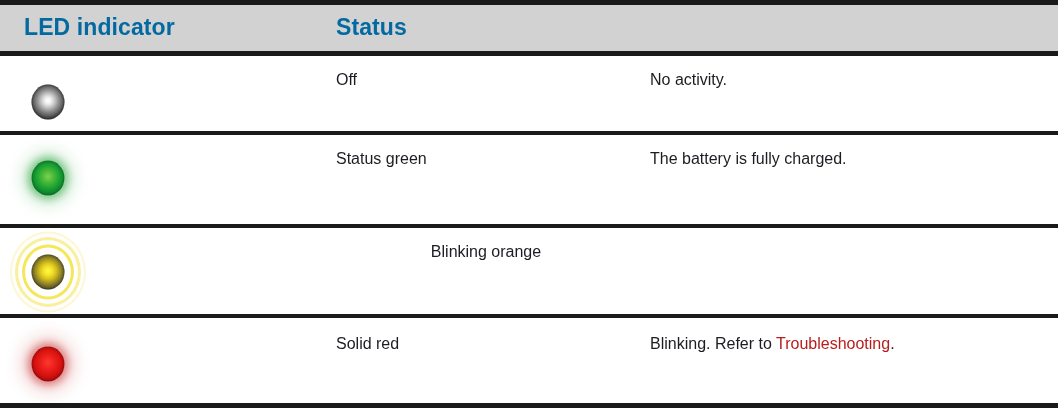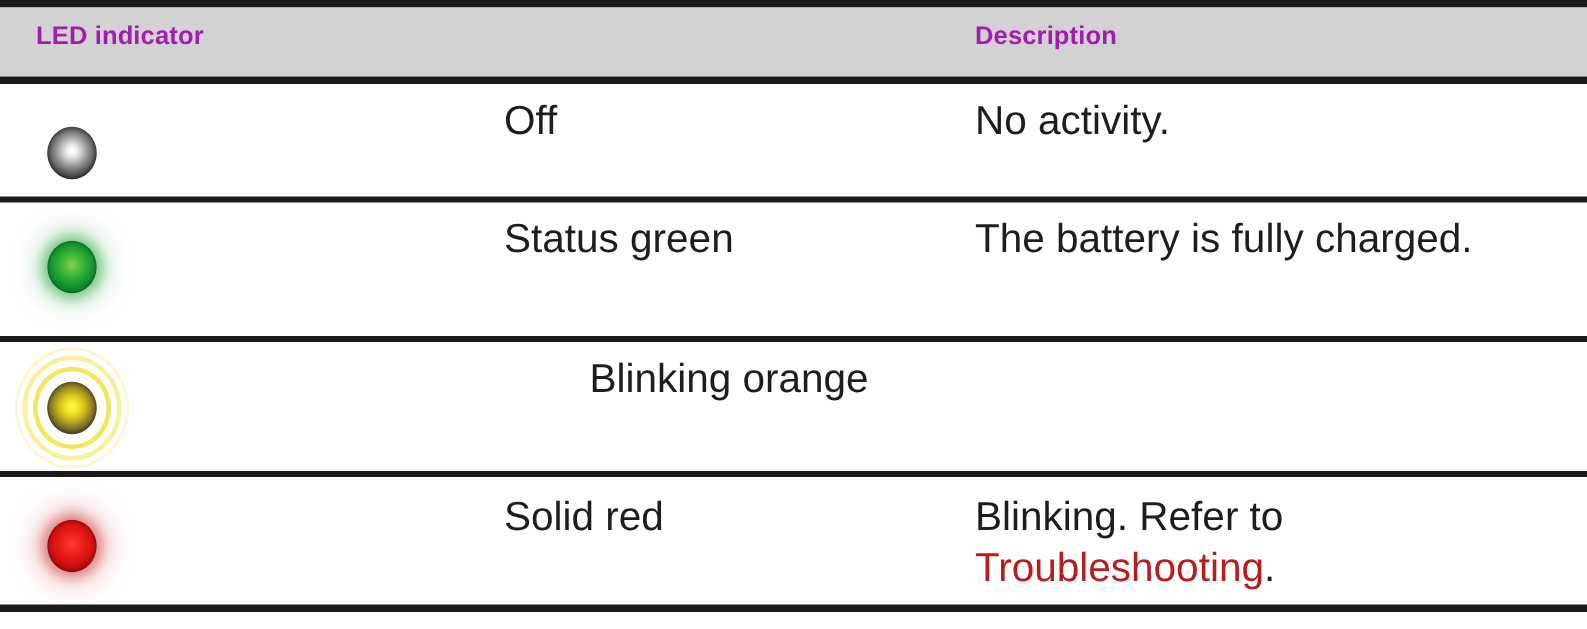"LED indicator" .header-cell { color: #a21caf -> #0369a1; font-size: 17px -> 23px }
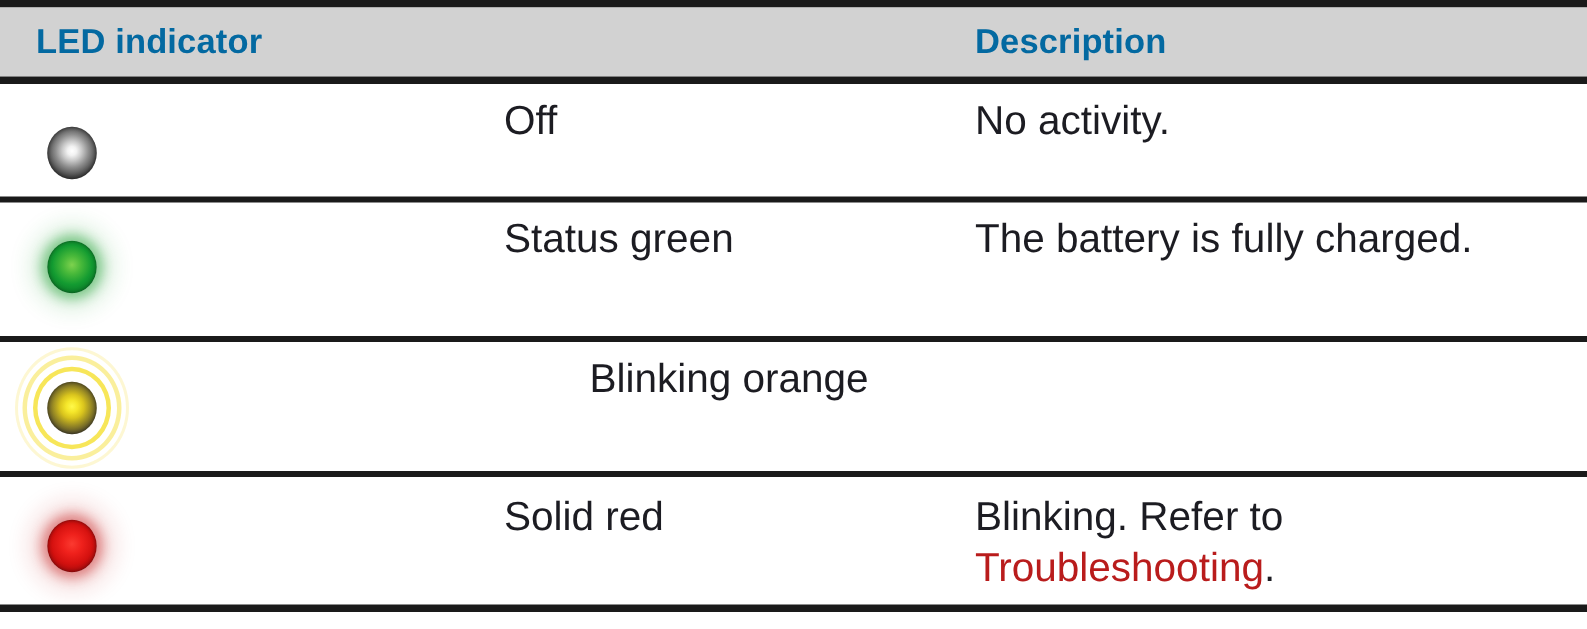"Status" div.header-cell { html: none -> <div>Status</div> }
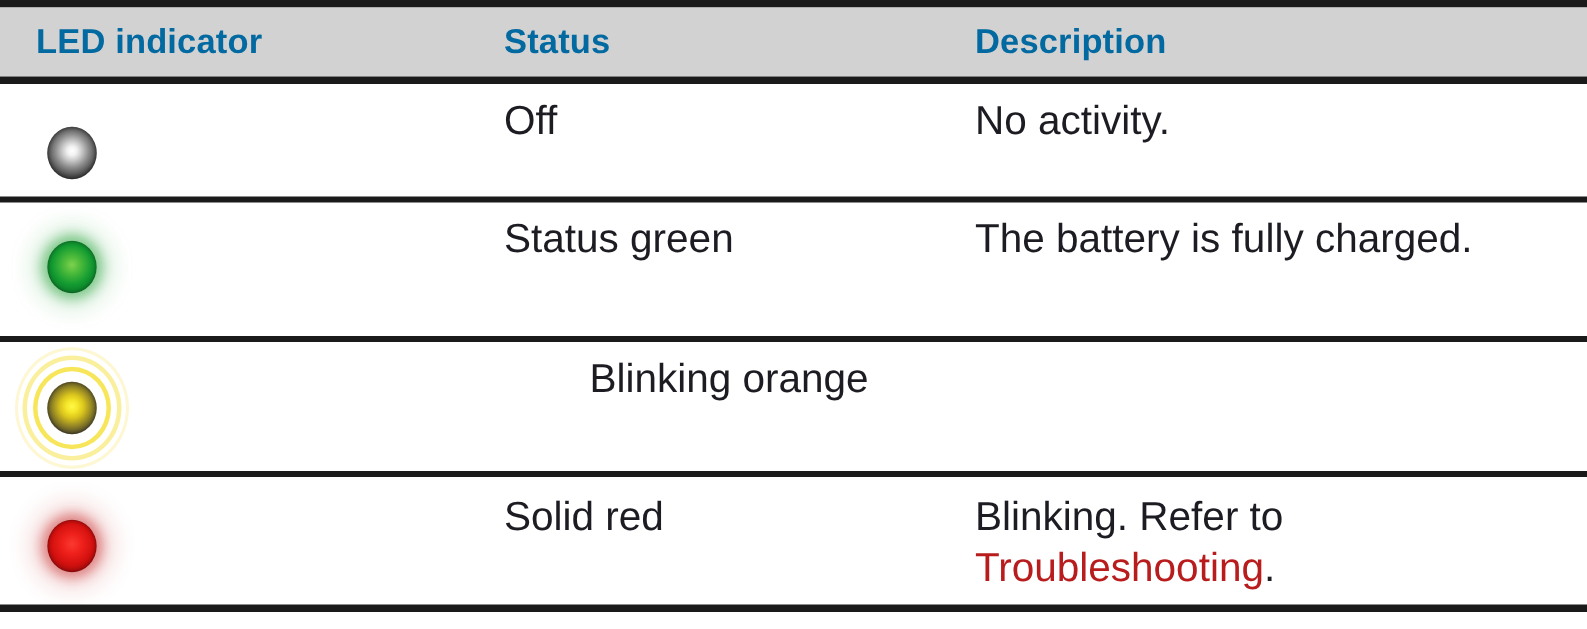"Description" div.header-cell { html: <div>Description</div> -> none }
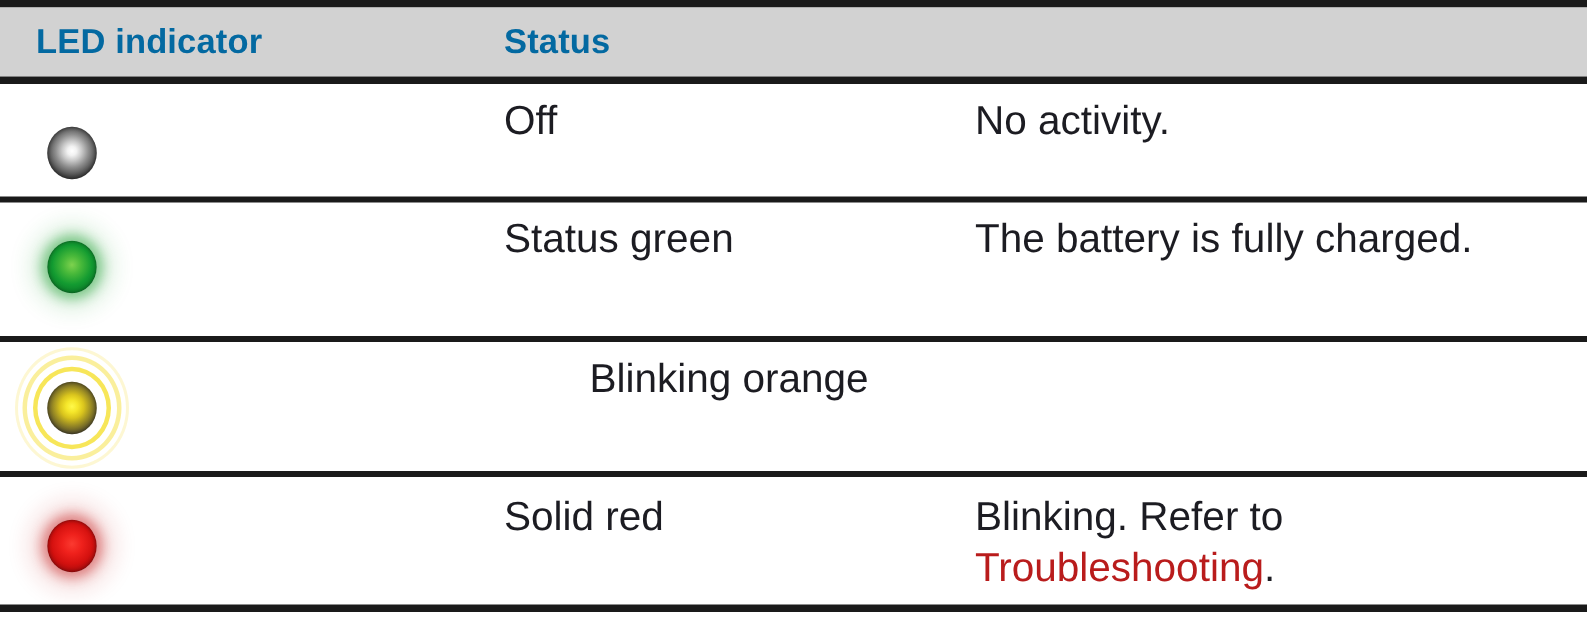"Off" .cell-status, .cell-desc { font-size: 27px -> 16px }
